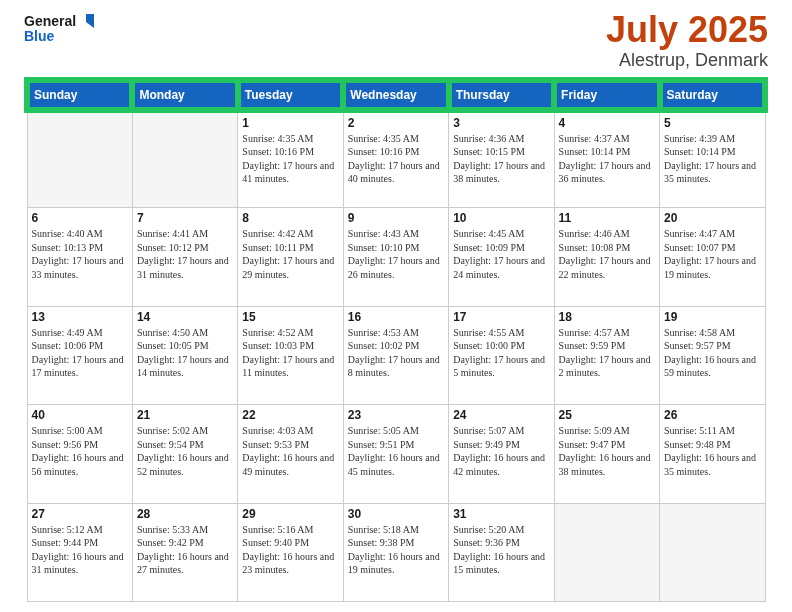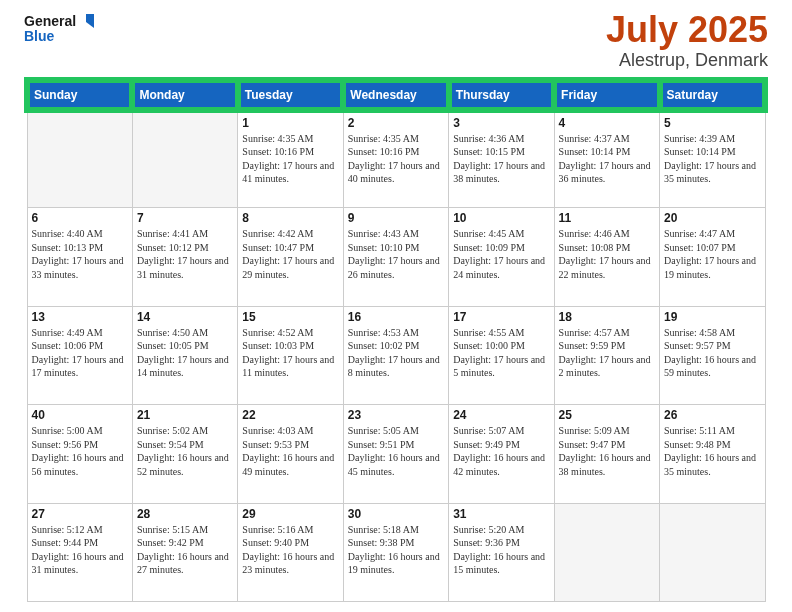"Sunrise: 4:42 AM Sunset: 10:47" div.day-detail { text: 10:47 -> 10:11 }
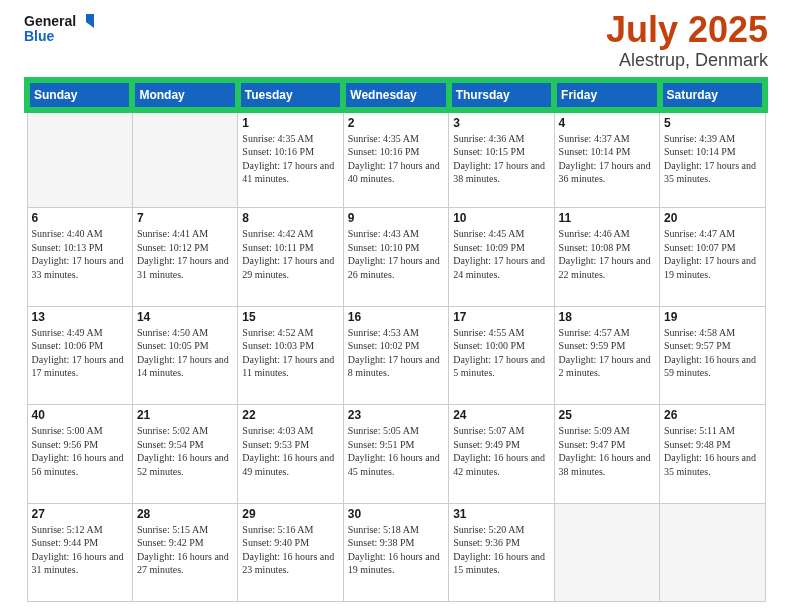"Sunrise: 5:15 AM Sunset: 9:42" div.day-detail { text: 5:15 -> 5:33 }
